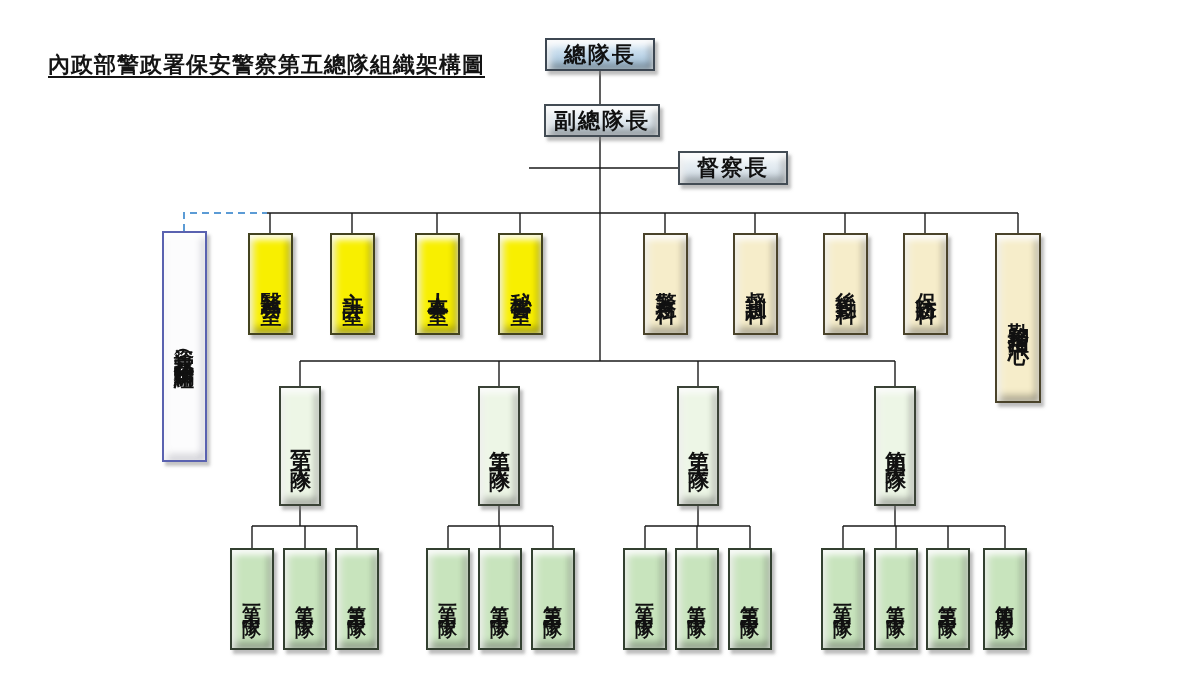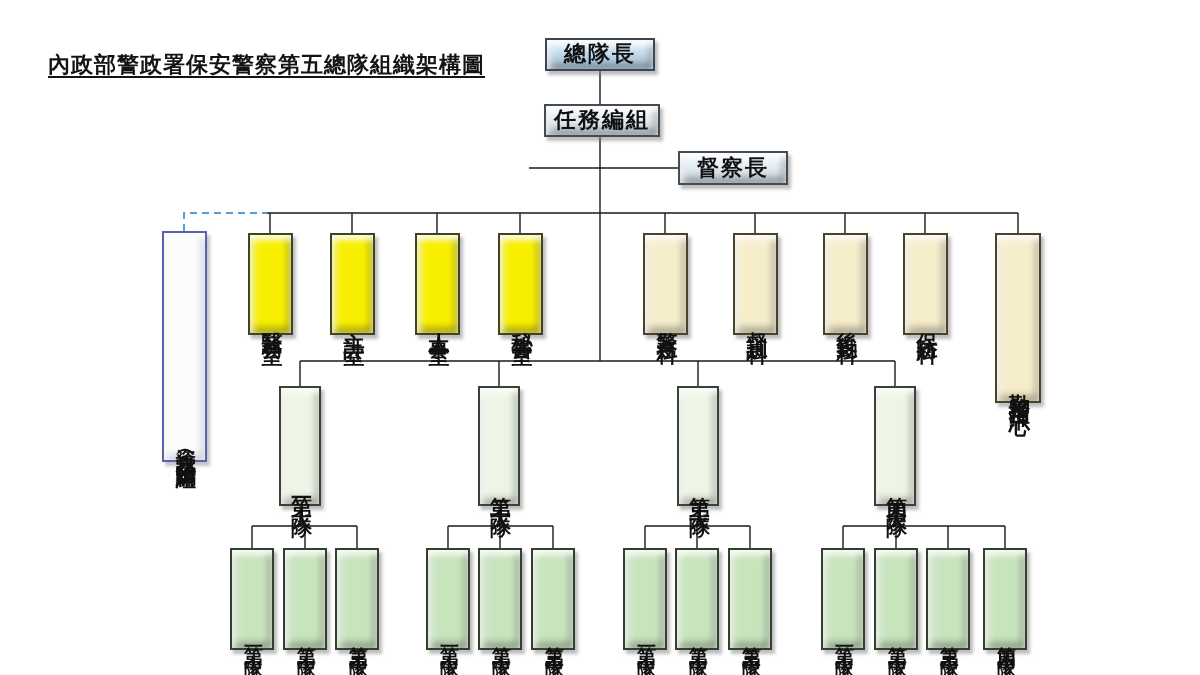"內政部警政署保安警察第五總隊組織架構圖" #stage { font-family: Liberation Mono, monospace -> Liberation Serif, serif }
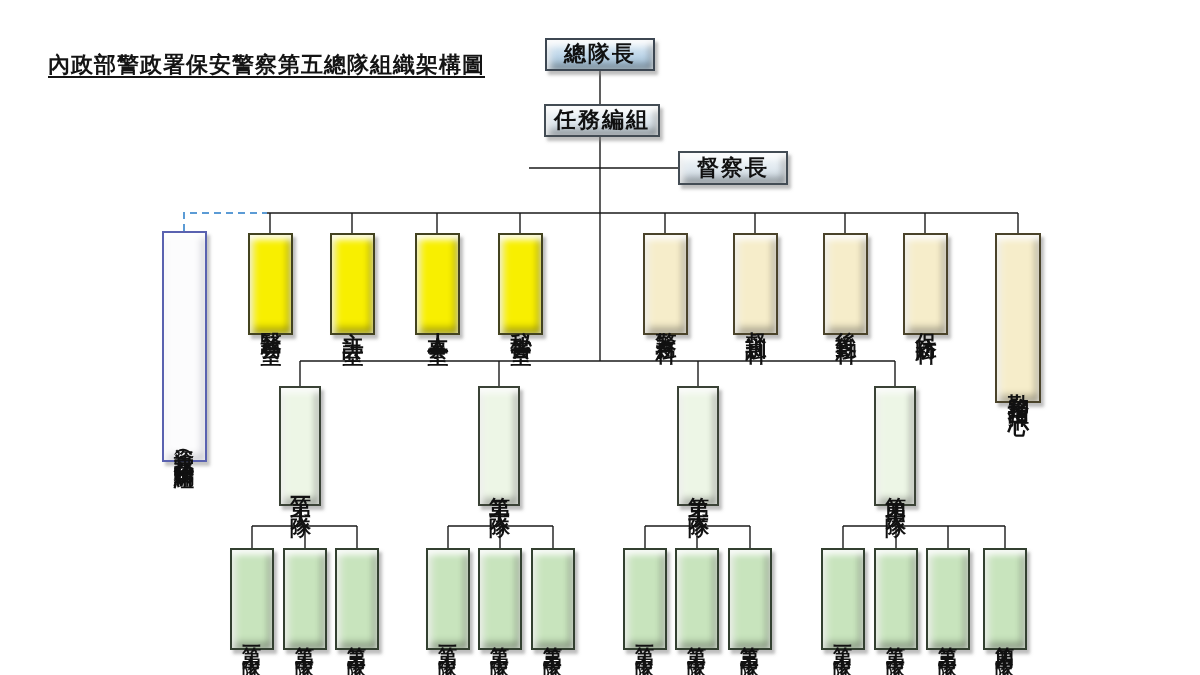"總隊長" .box { align-items: flex-end -> center }
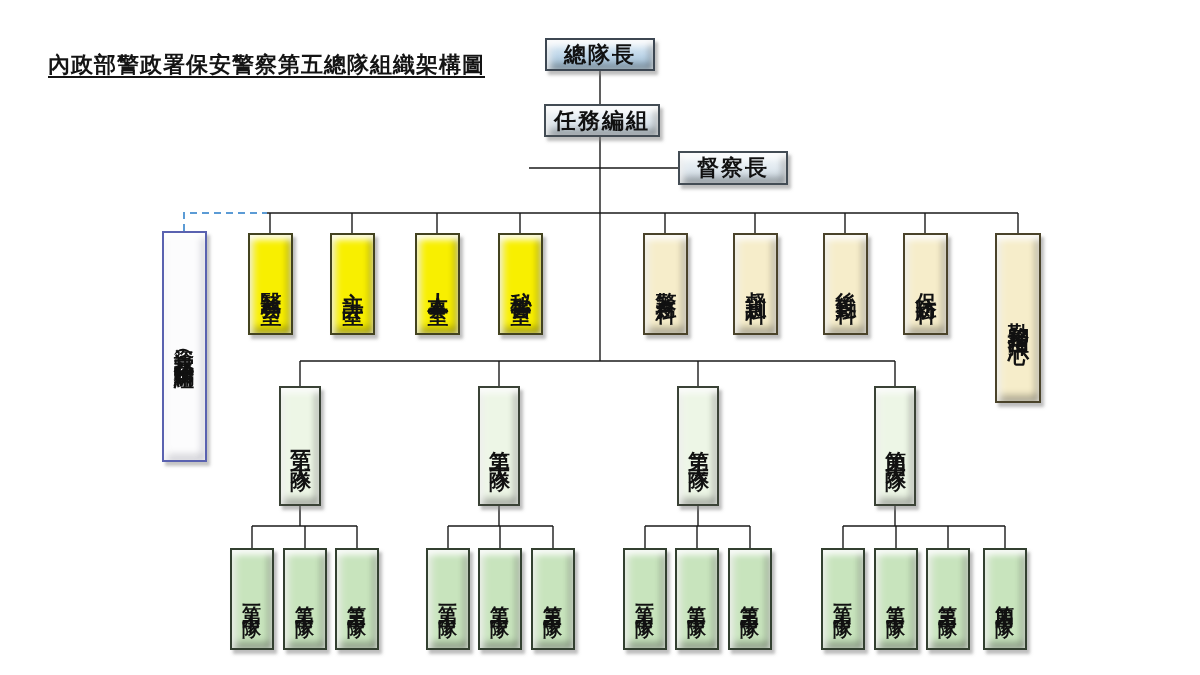"任務編組" span { text: 任務編組 -> 副總隊長 }
